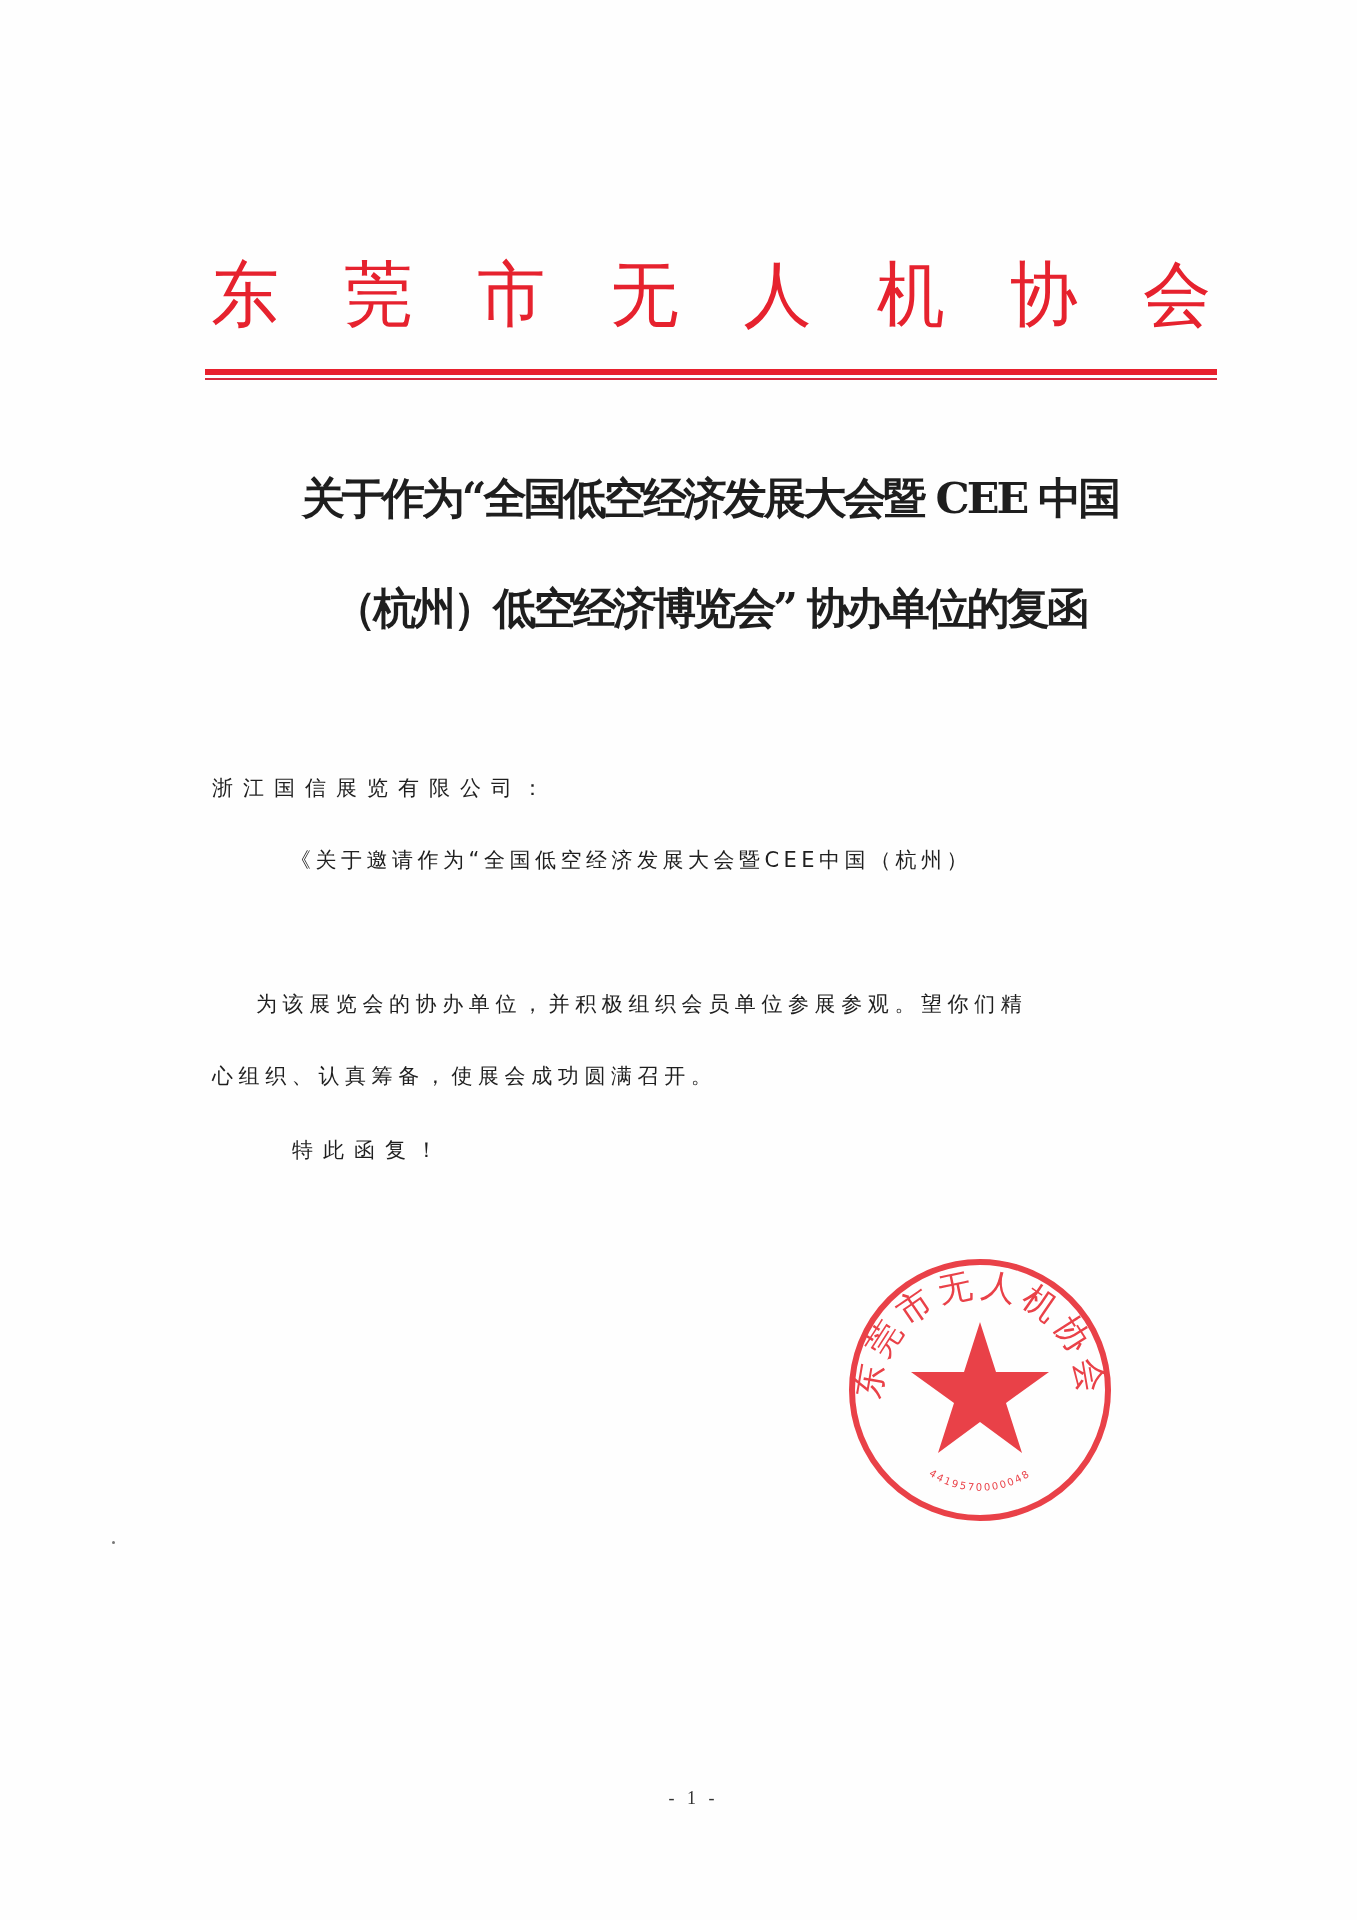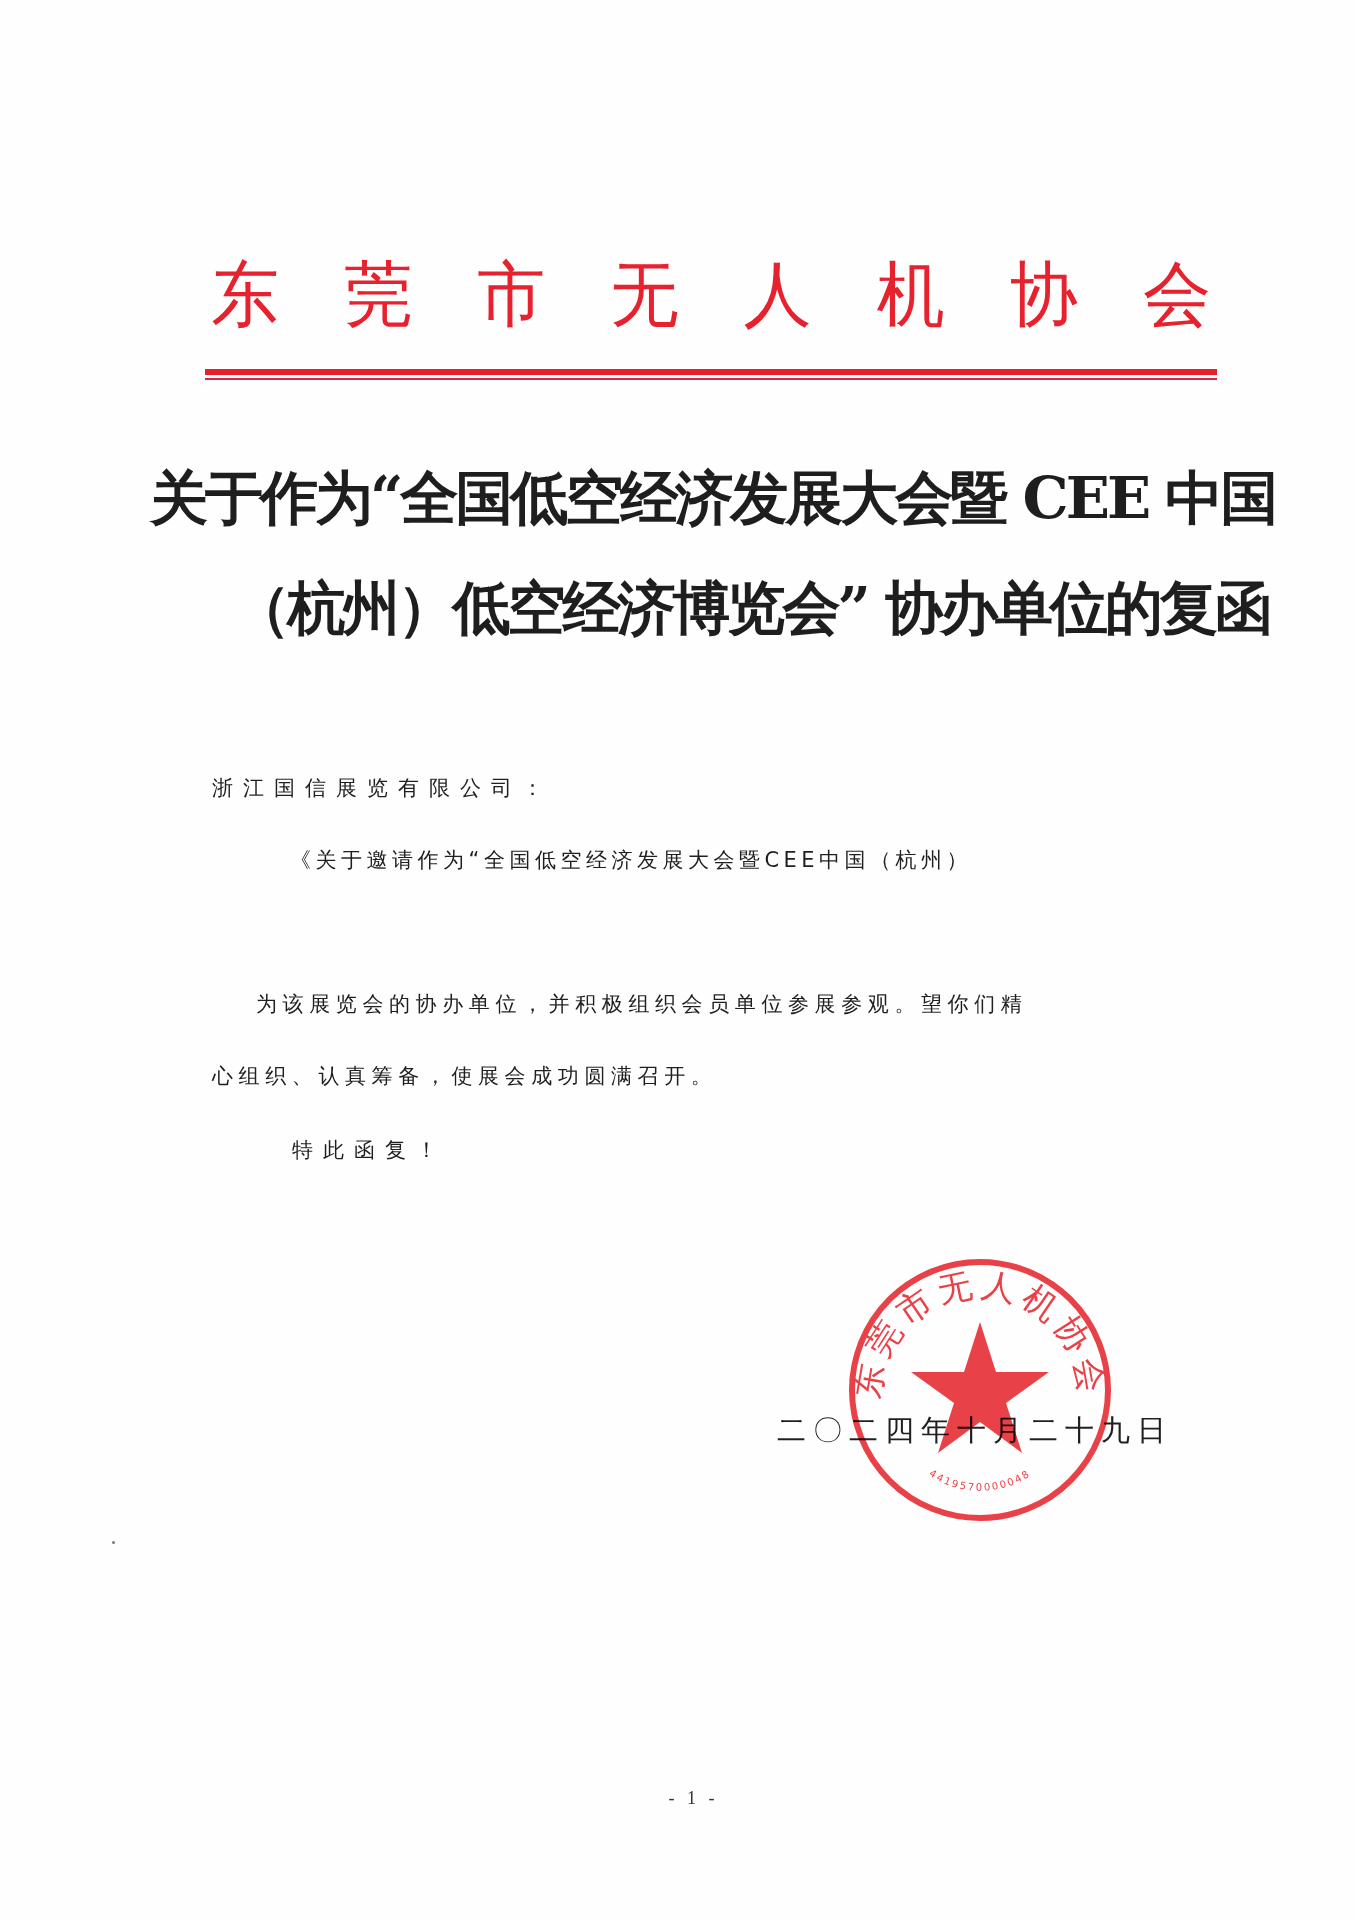"关于作为“全国低空经济发展大会暨 CEE 中国" .doc-title { font-size: 58px -> 43px; text-align: right -> center }
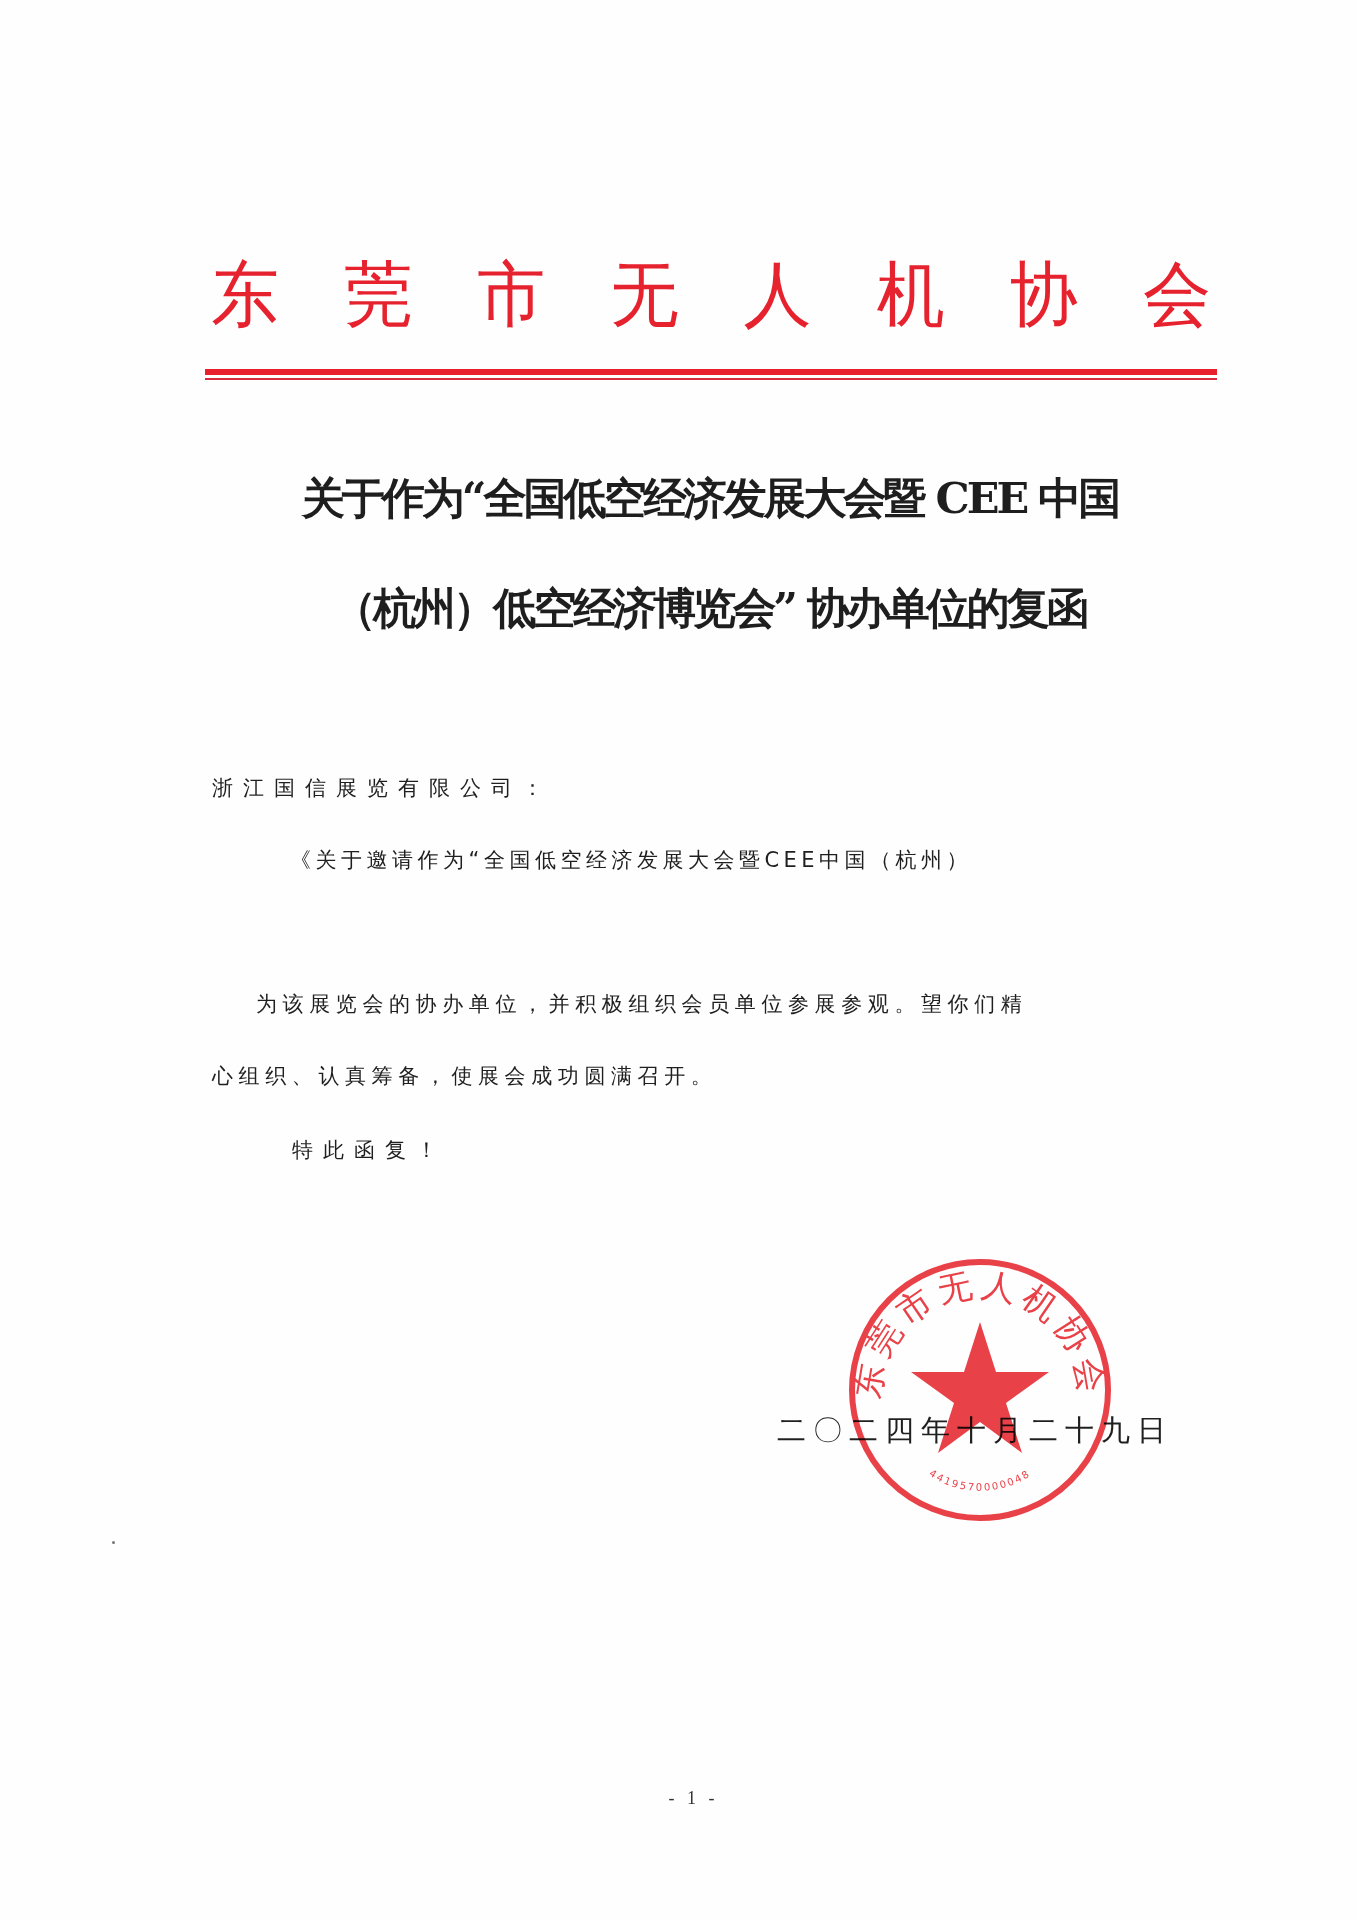"二〇二四年十月二十九日" div.date { html: <div>二〇二四年十月二十九日</div> -> none }
